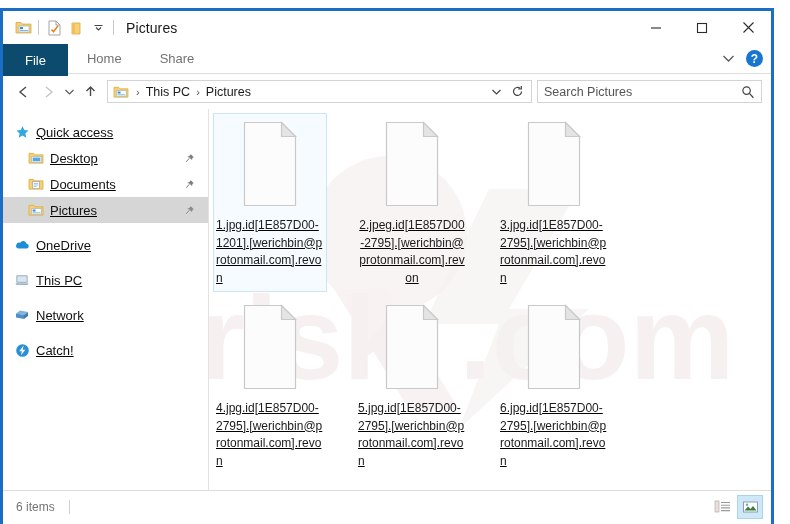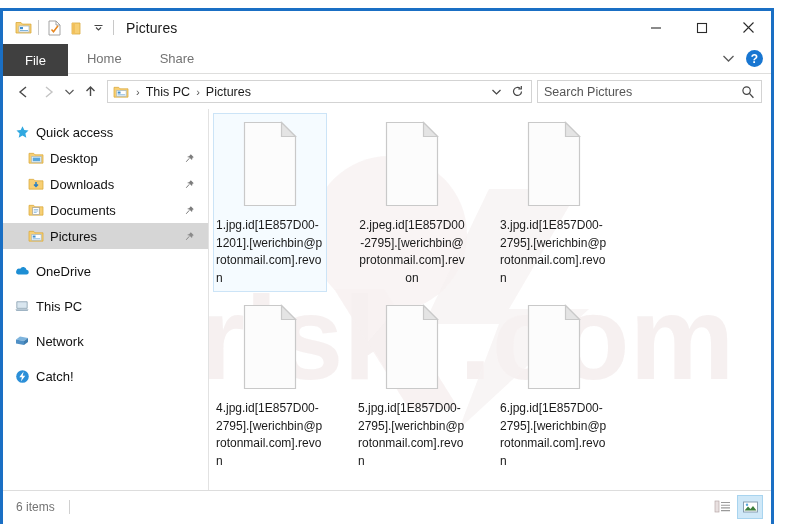"File" .tab.file { background: #404040 -> #0c4a6e }
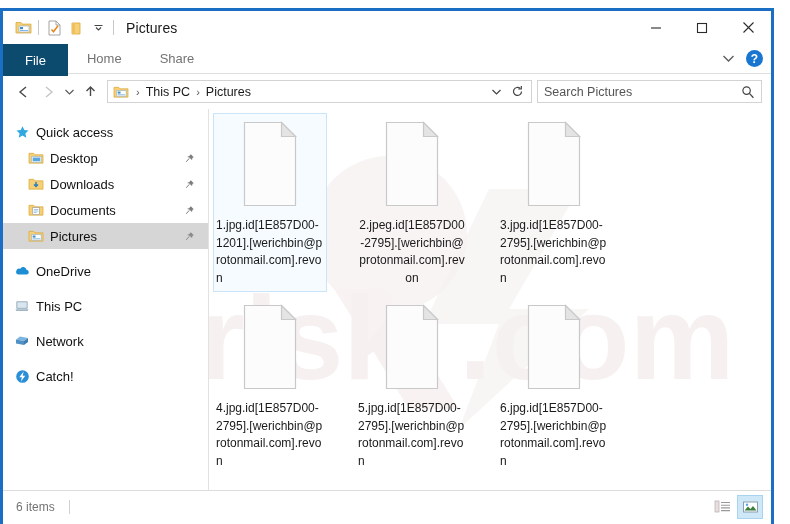"Quick access" #body { text-decoration: none -> underline }
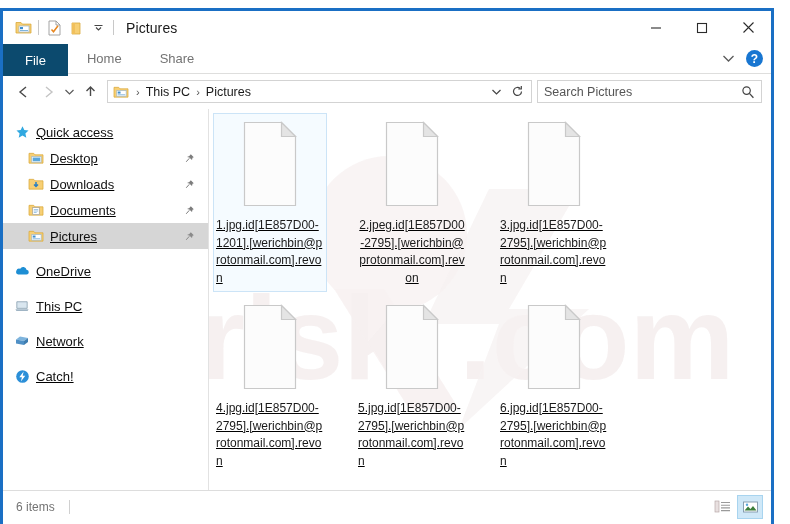"Downloads" div.nav-item { html: <div> <span> <svg> <path></path> <path></path> </svg> </span> <span>Downloads</span> <span> <svg> <path></path> <path></path> </svg> </span> </div> -> none }
